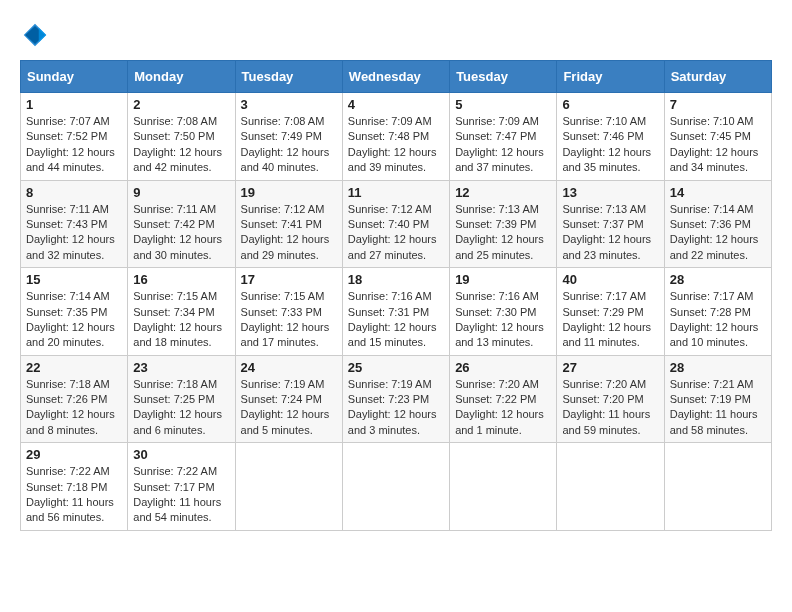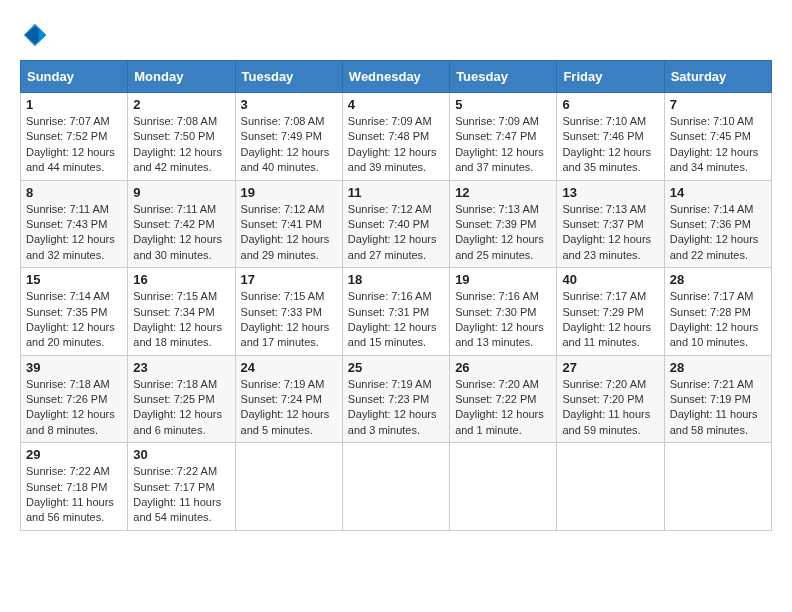"39" span.day-num { text: 39 -> 22 }
